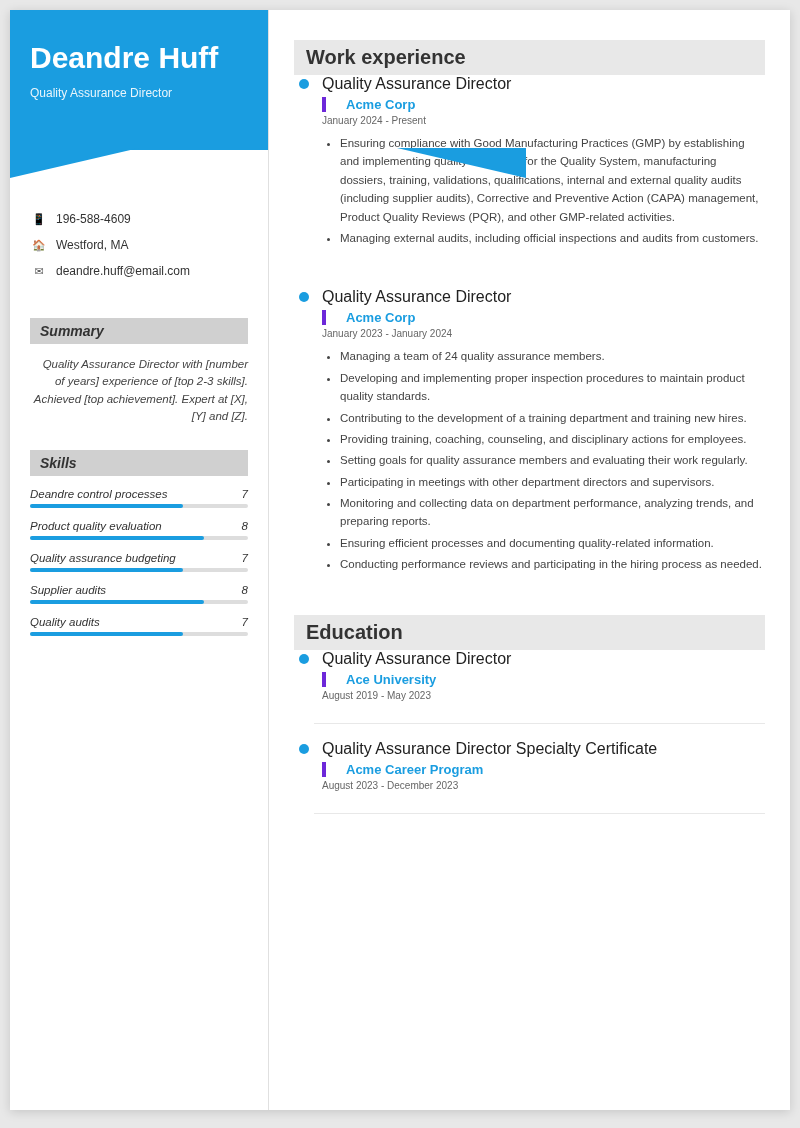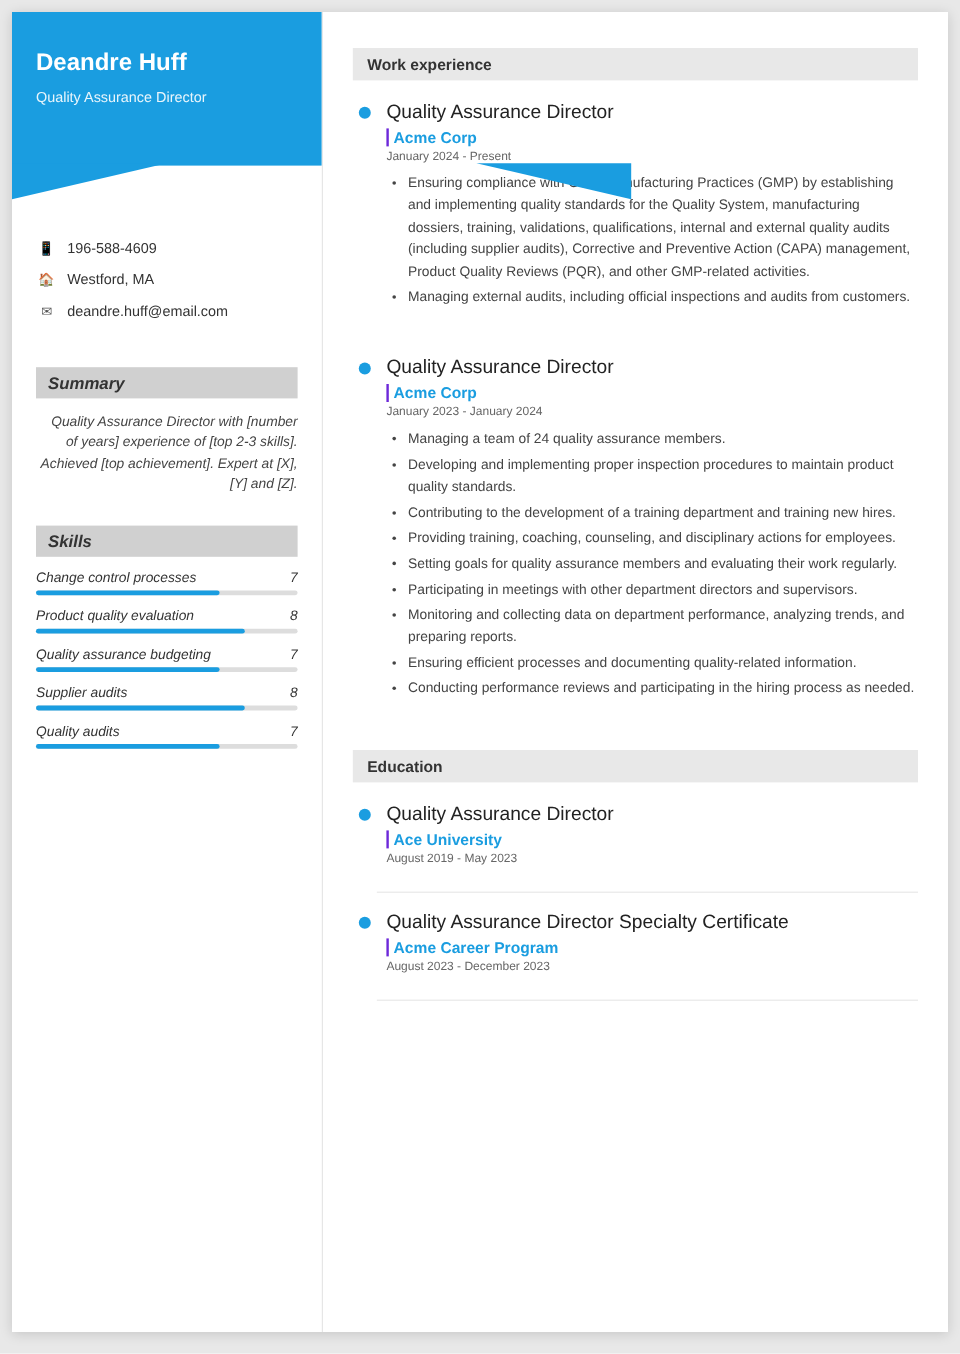"Deandre Huff" .name { font-size: 20px -> 30px }
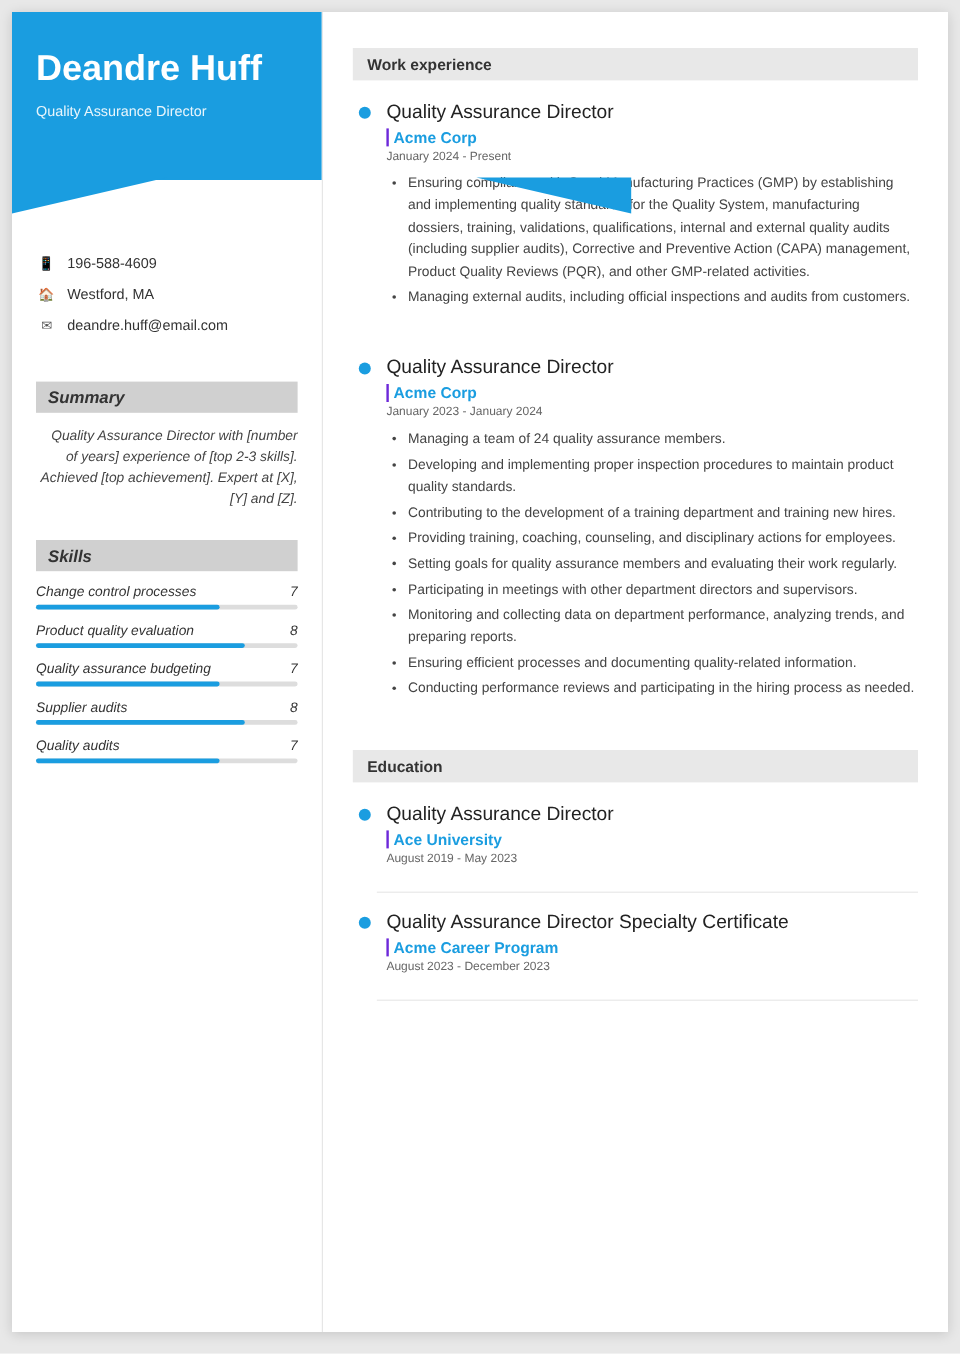"Work experience" .main-section-heading { font-size: 13px -> 20px; margin-bottom: 18px -> none }
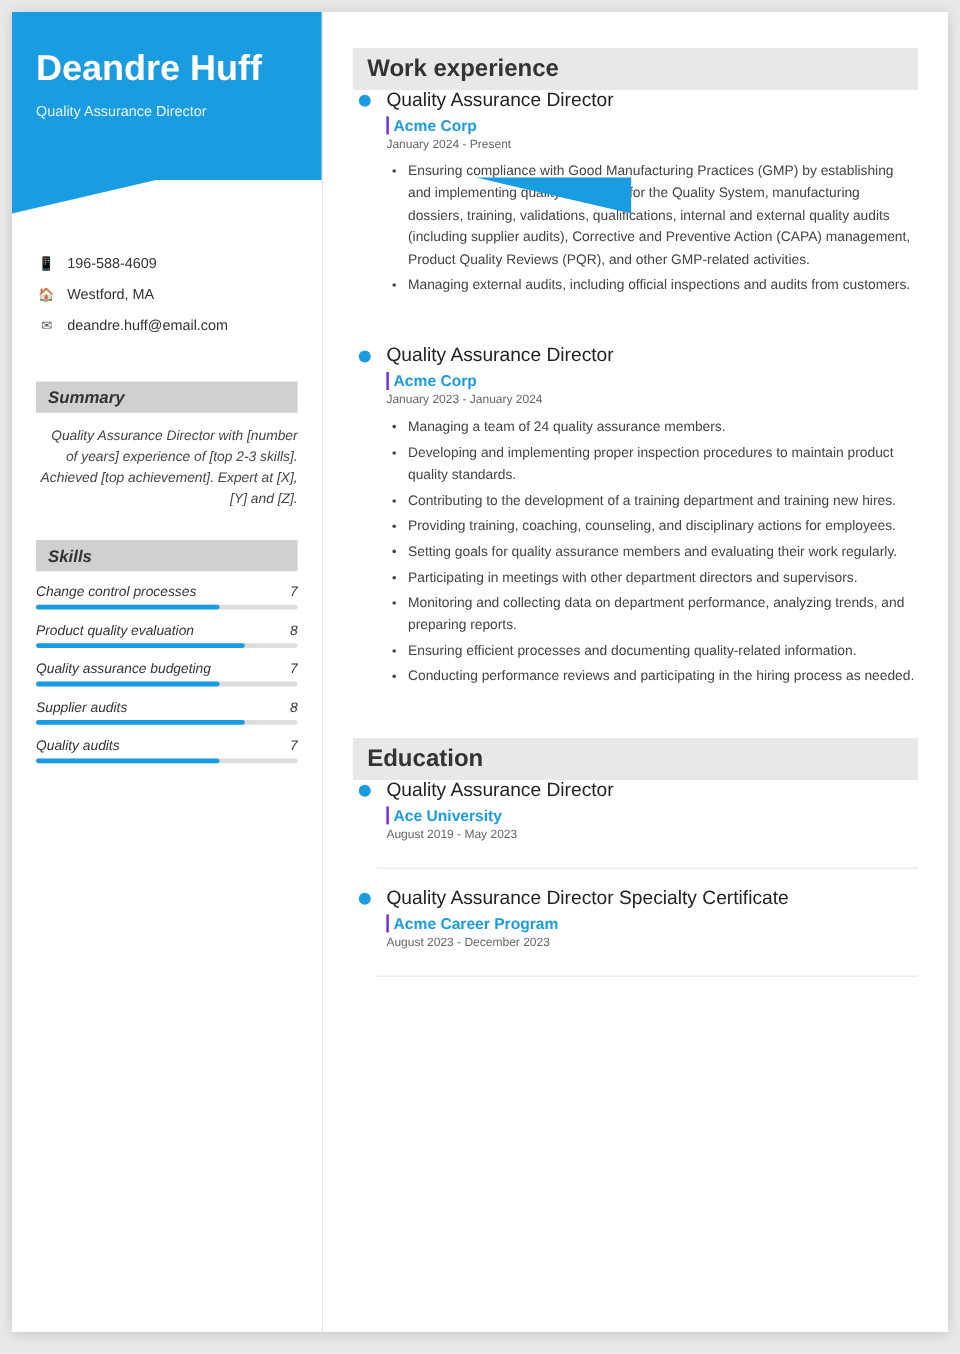"Acme Corp" .entry-company { border-left: 2px solid #6d28d9 -> 4px solid #6d28d9; padding-left: 4px -> 20px }
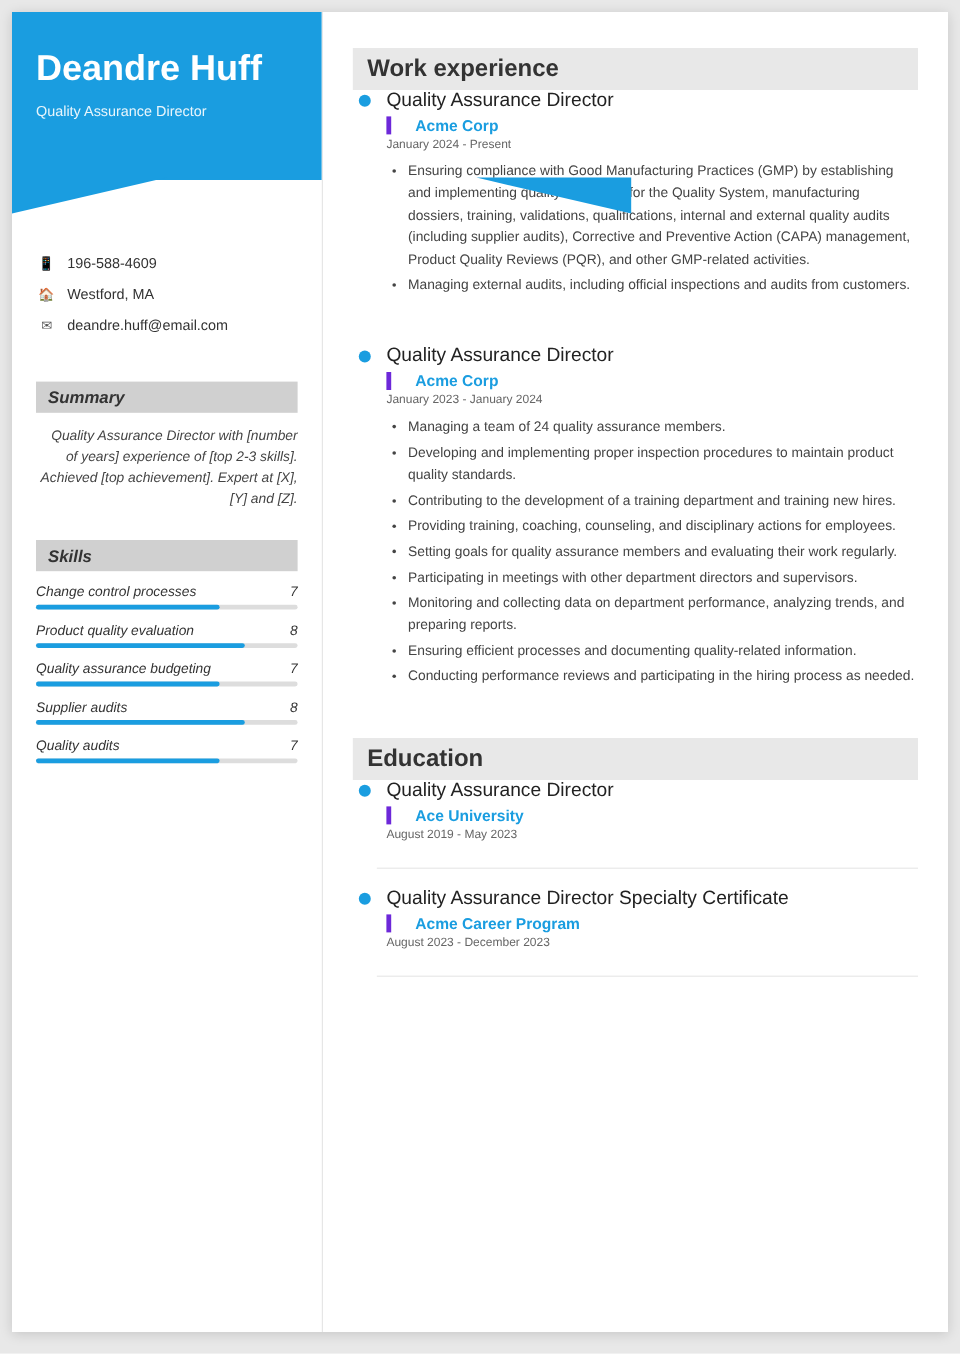"Change control processes" span { text: Change -> Deandre }
